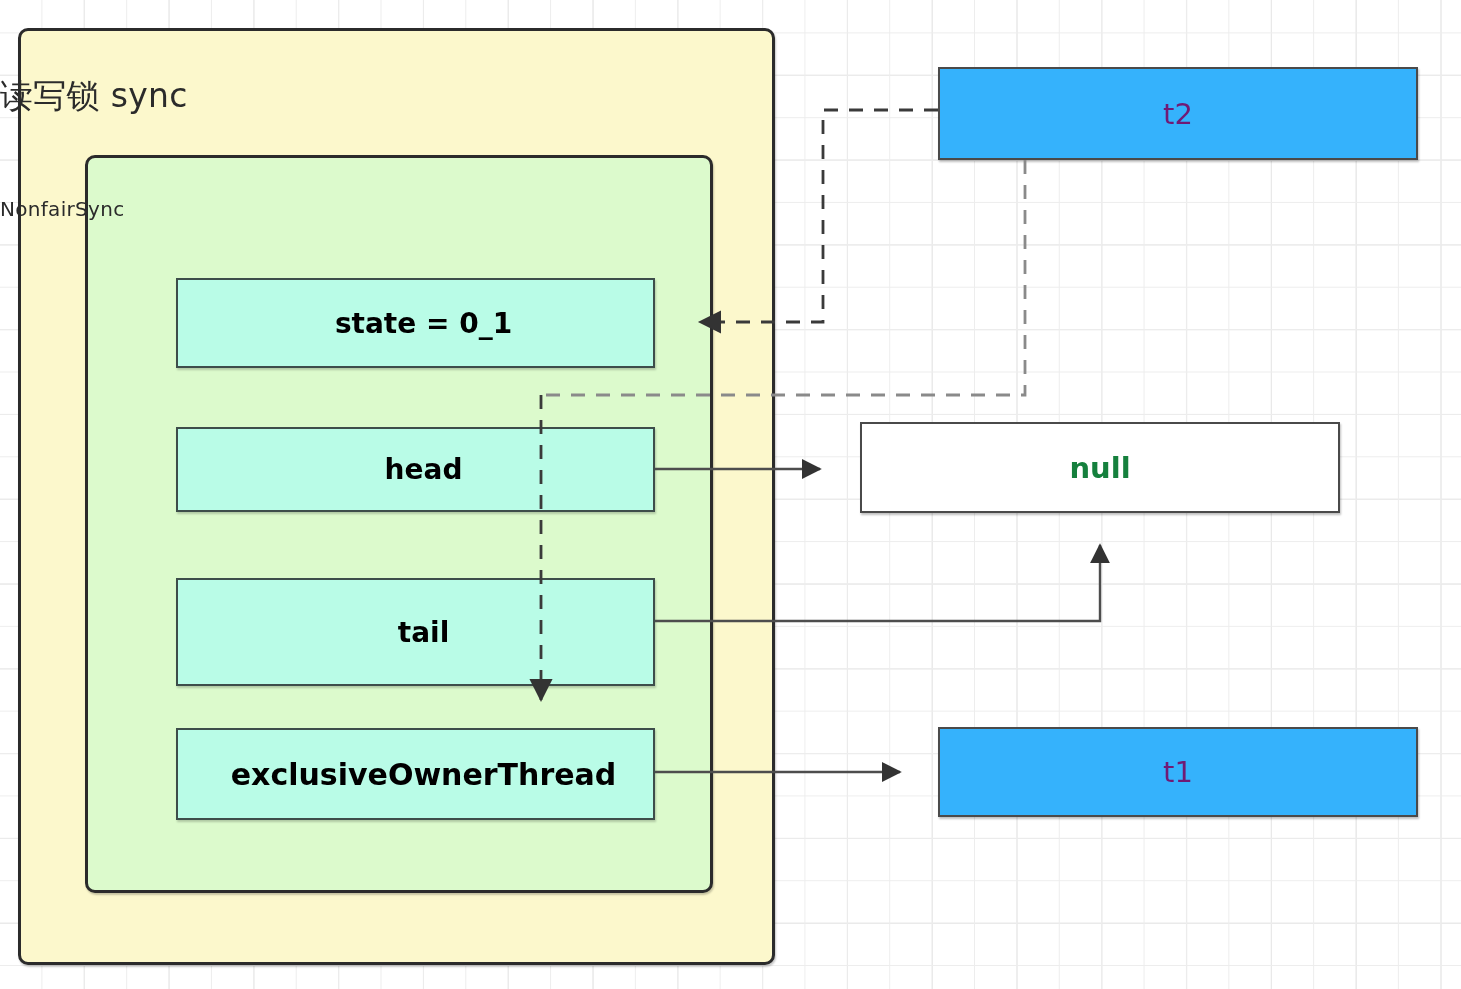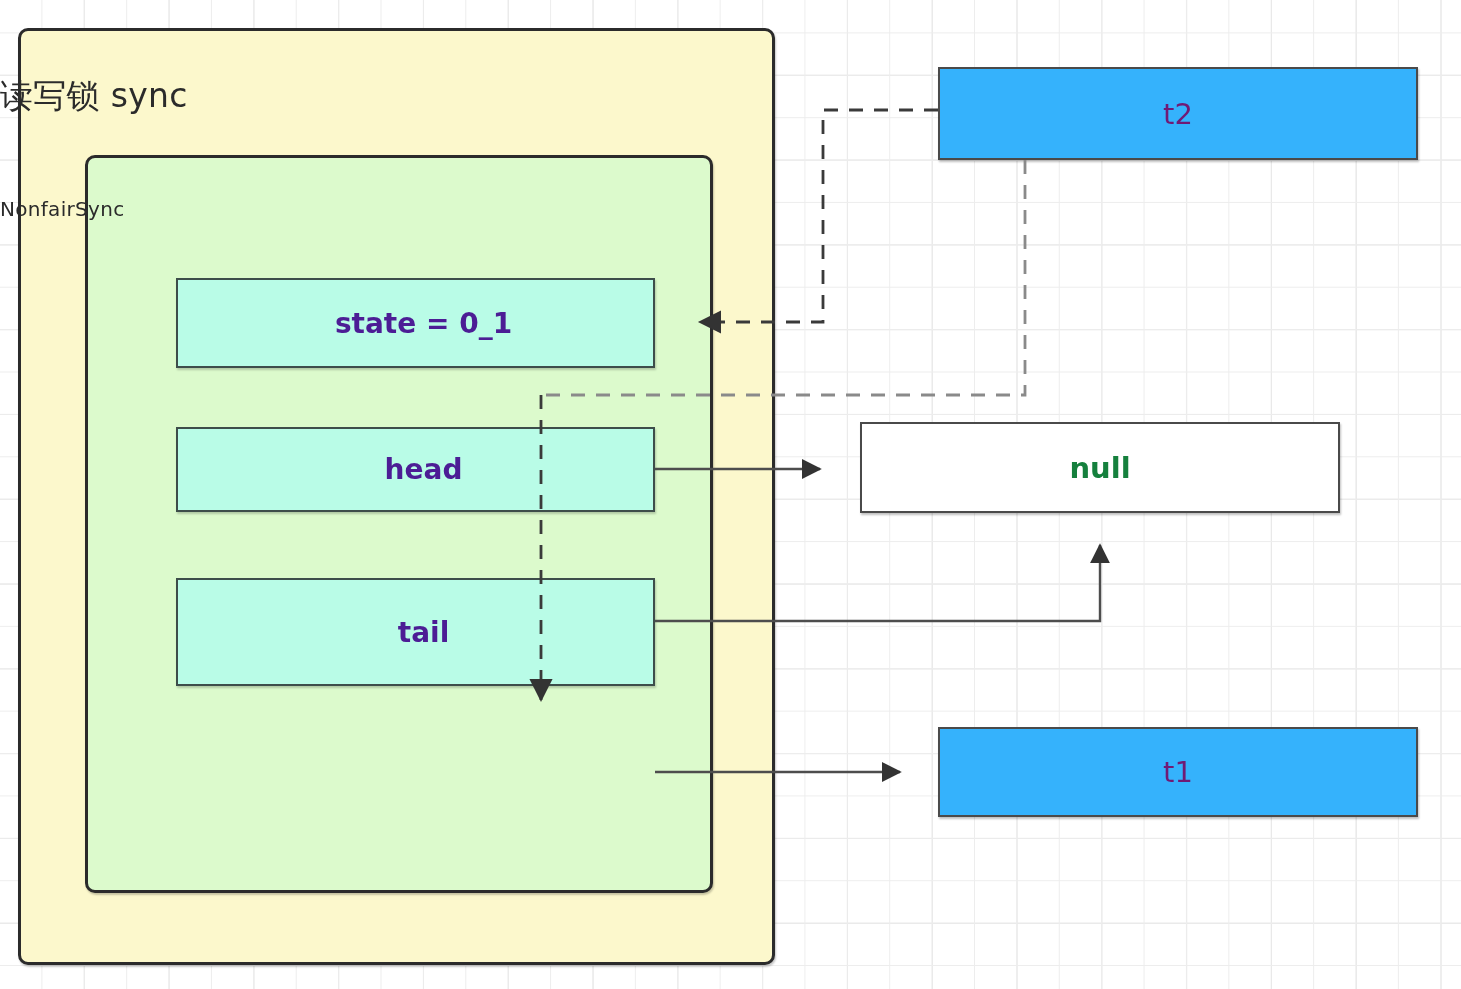"state = 0_1" .field { color: #4c1d95 -> #000000 }
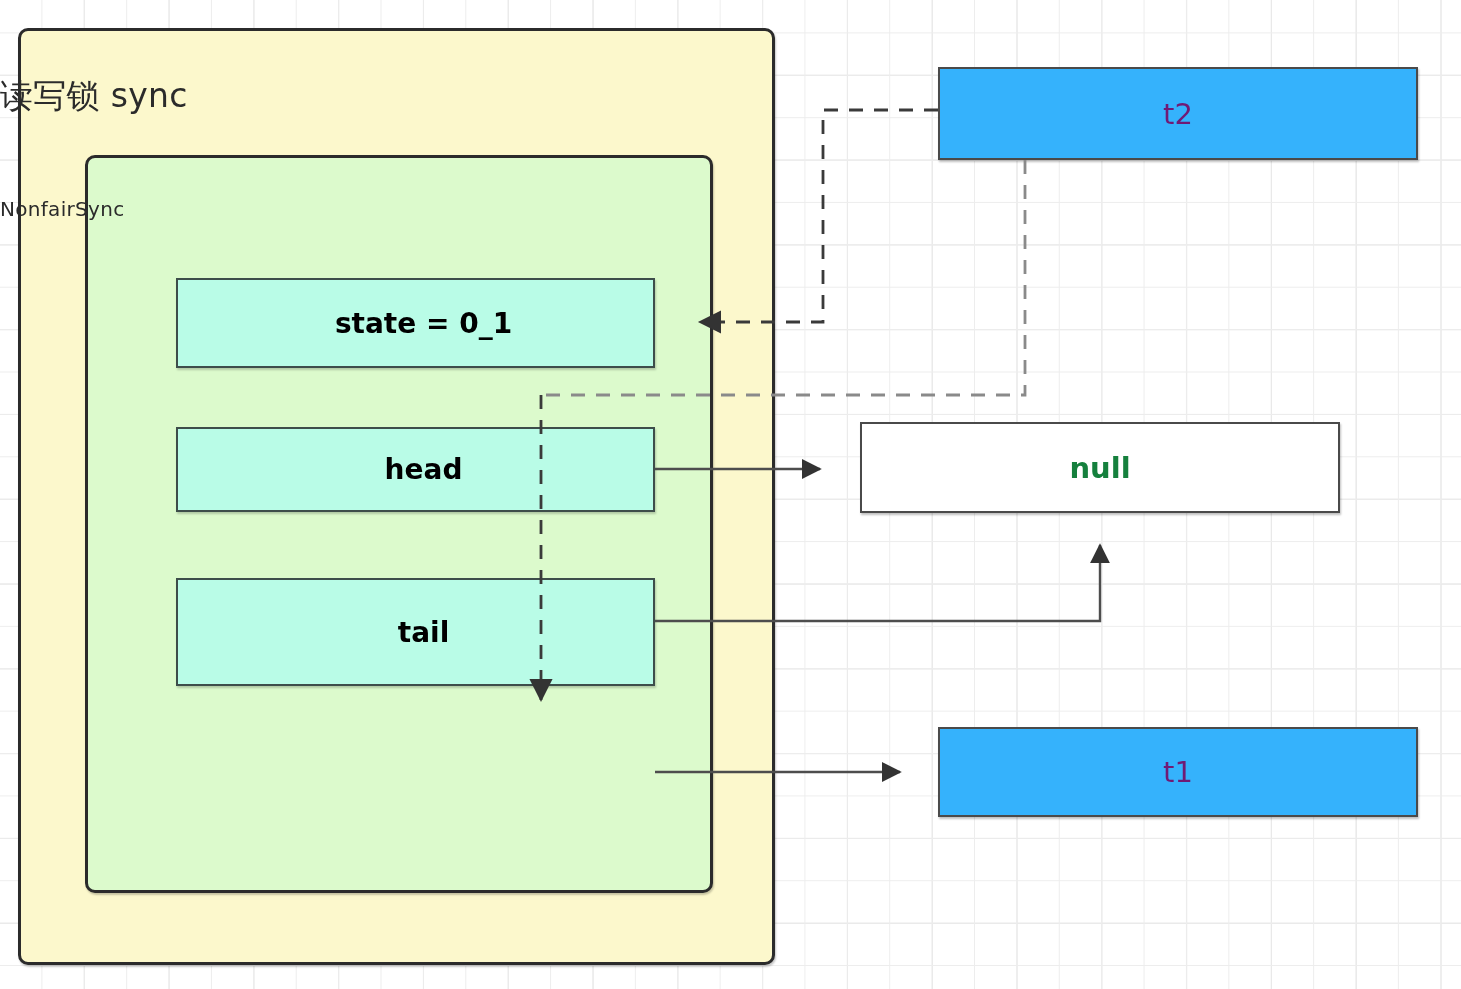"exclusiveOwnerThread" div.box { html: none -> <div>exclusiveOwnerThread</div> }
